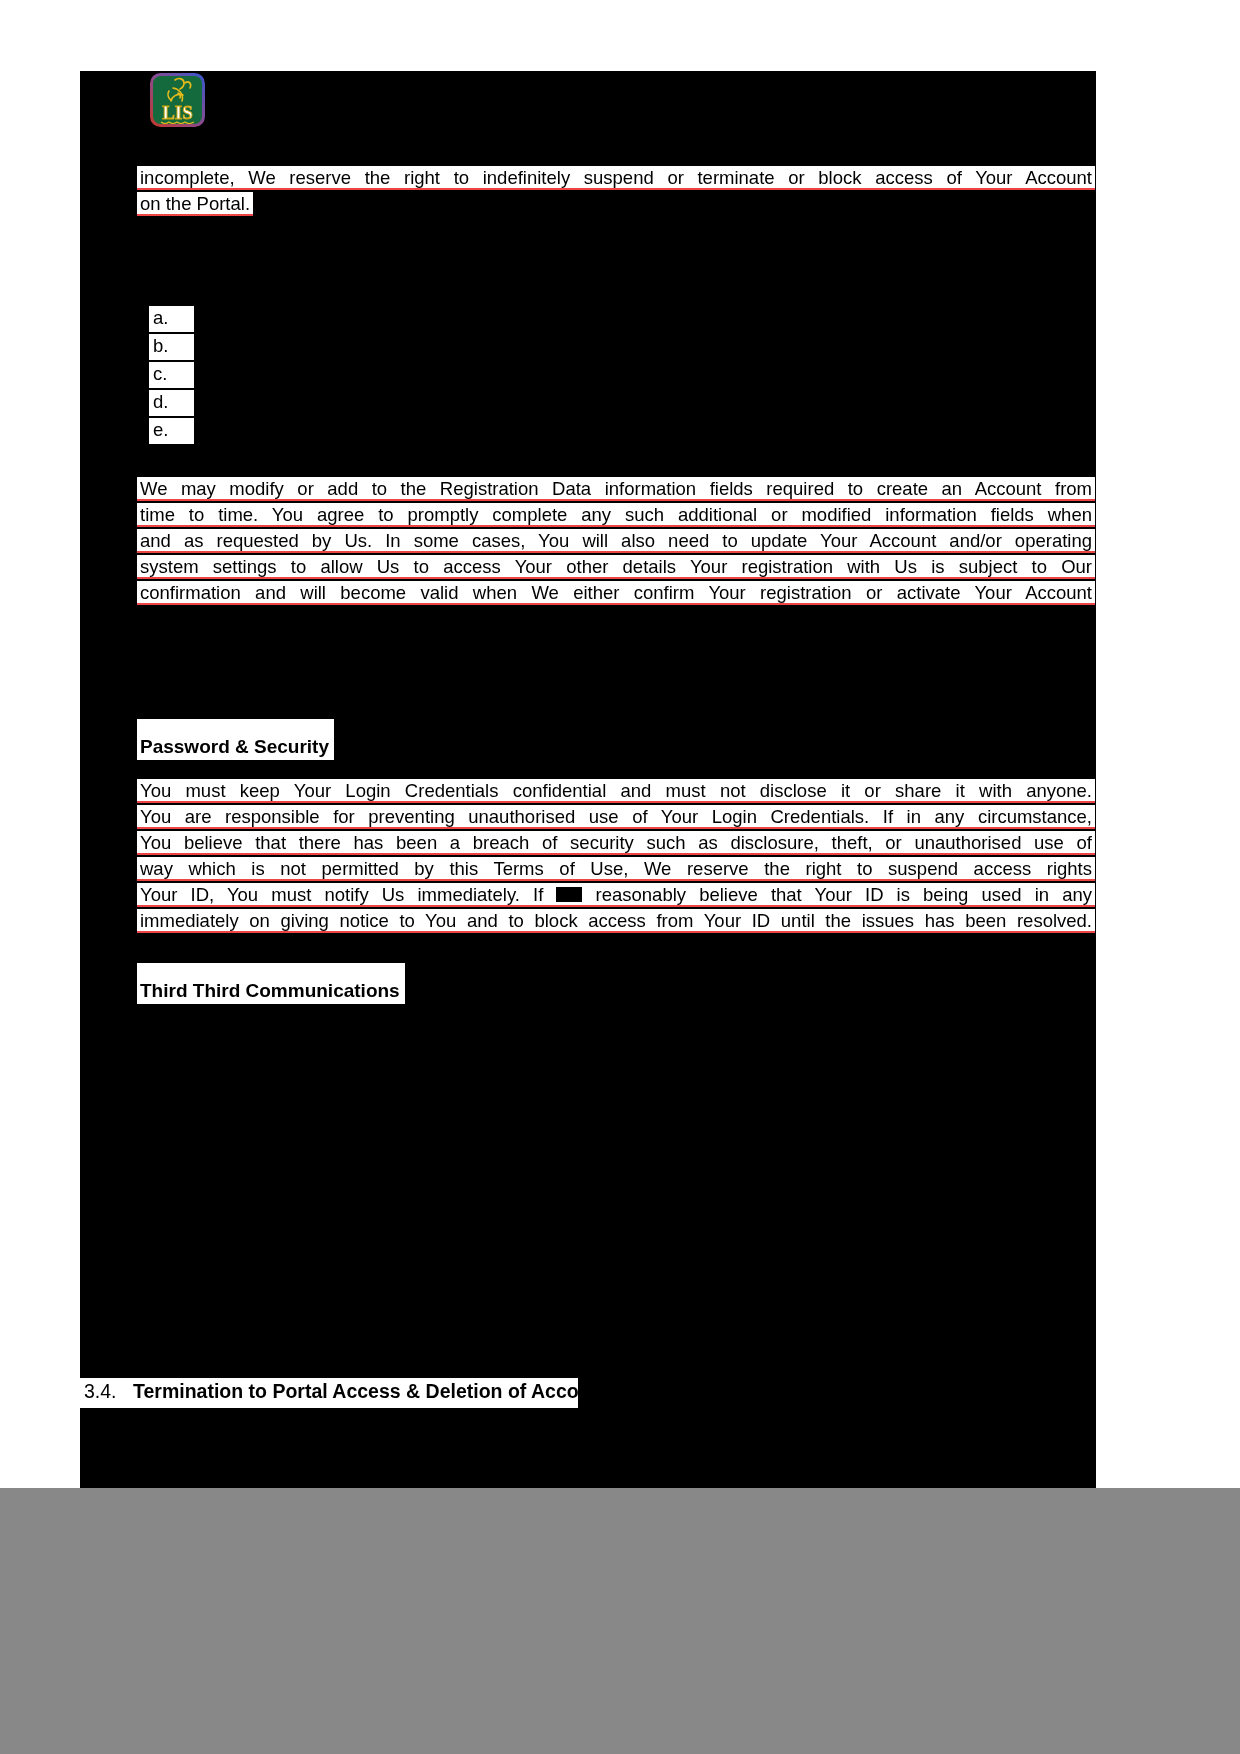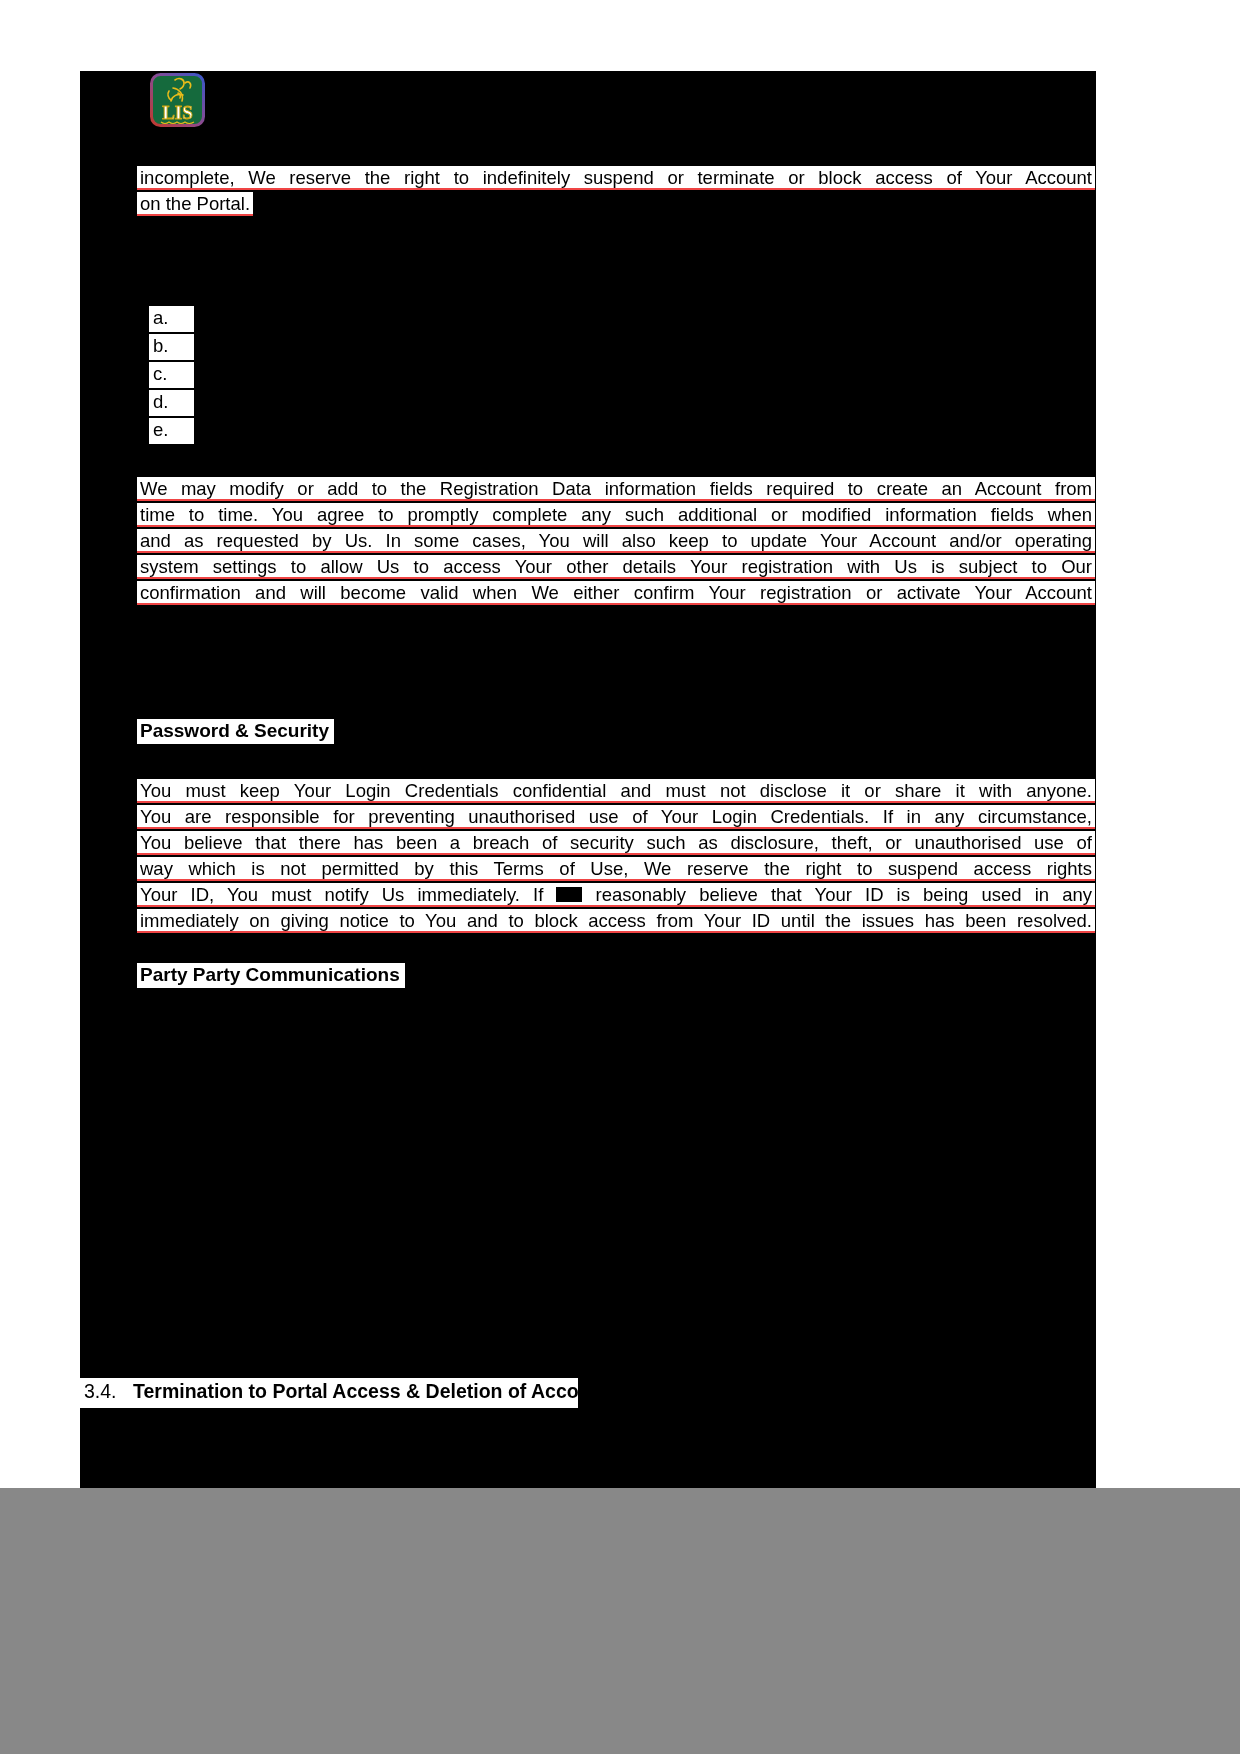"and as requested by Us." div.pline { text: keep -> need }
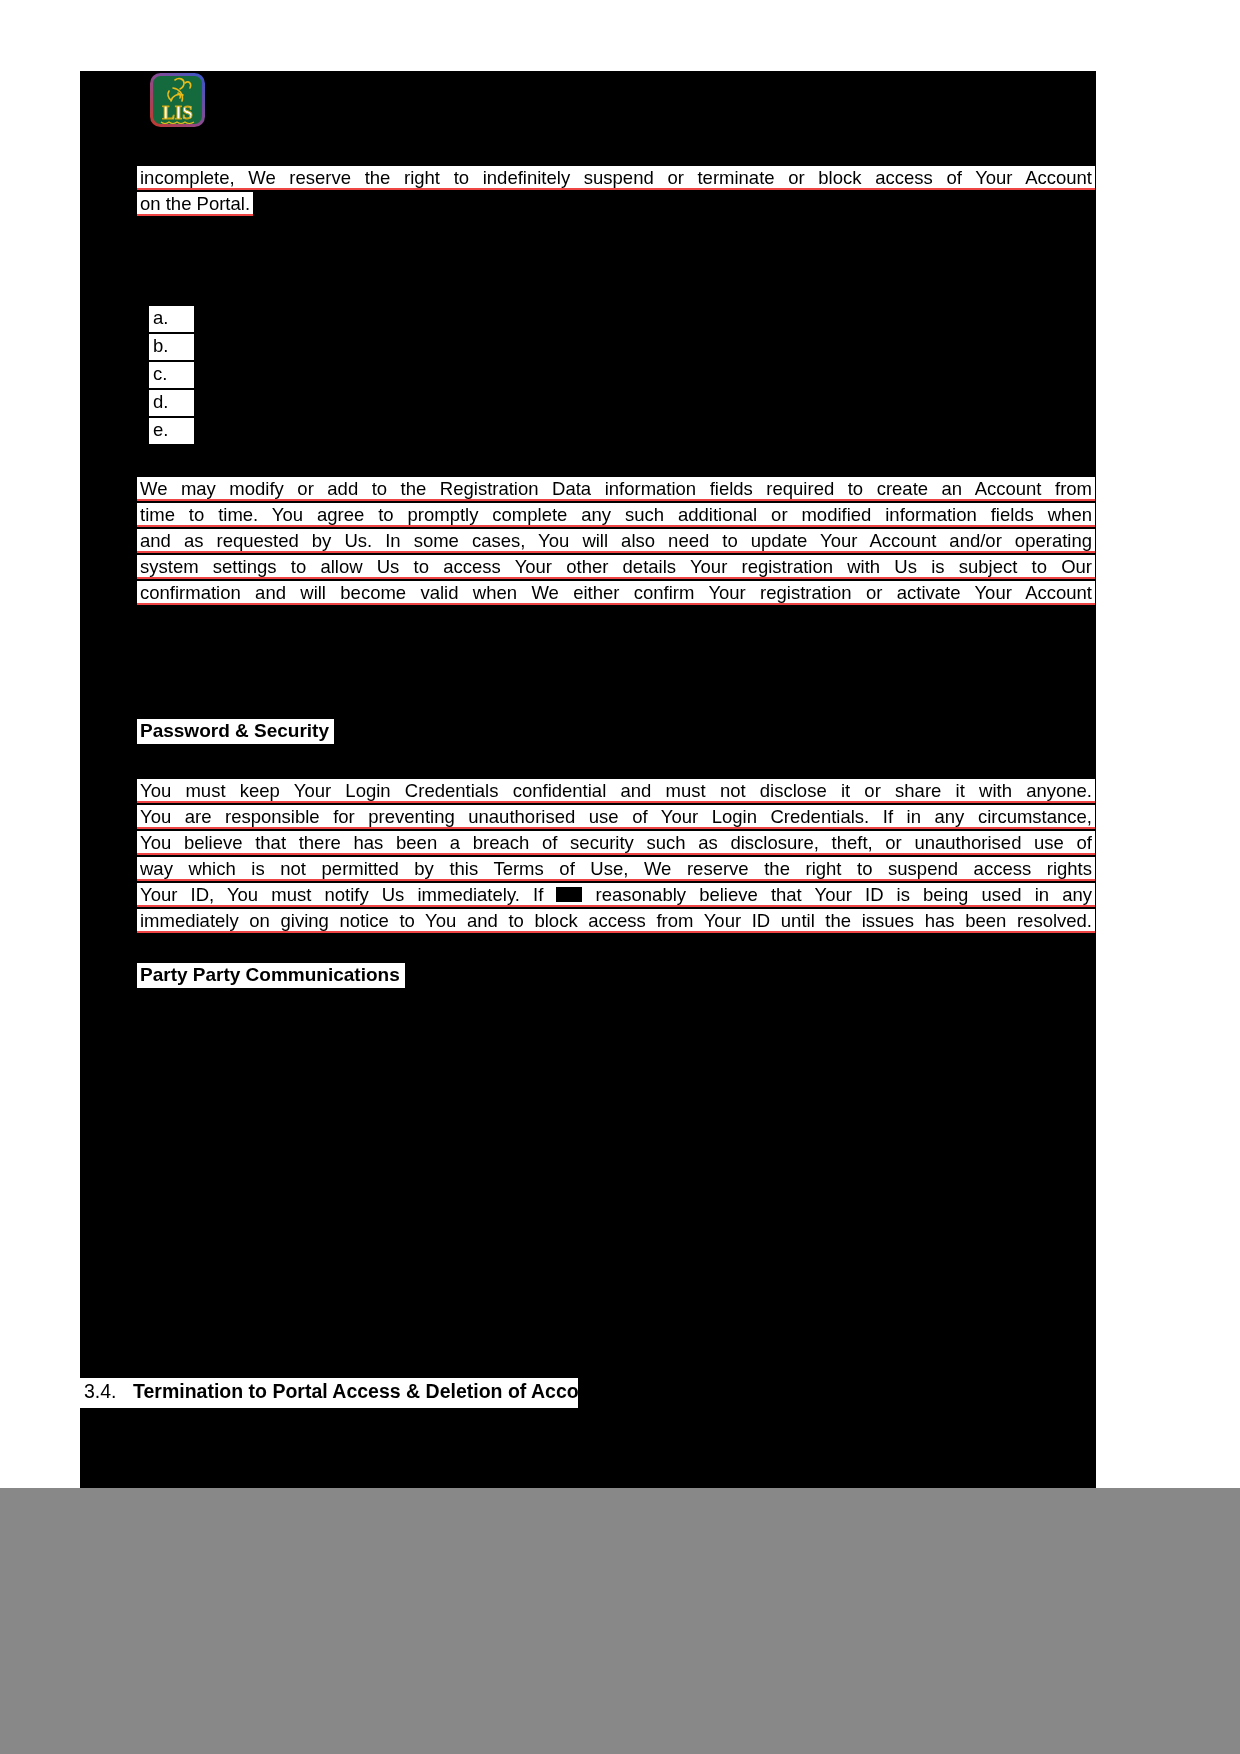"Password & Security" .hband { padding: 1px 5px 2px 3px -> 17px 5px 2px 3px }
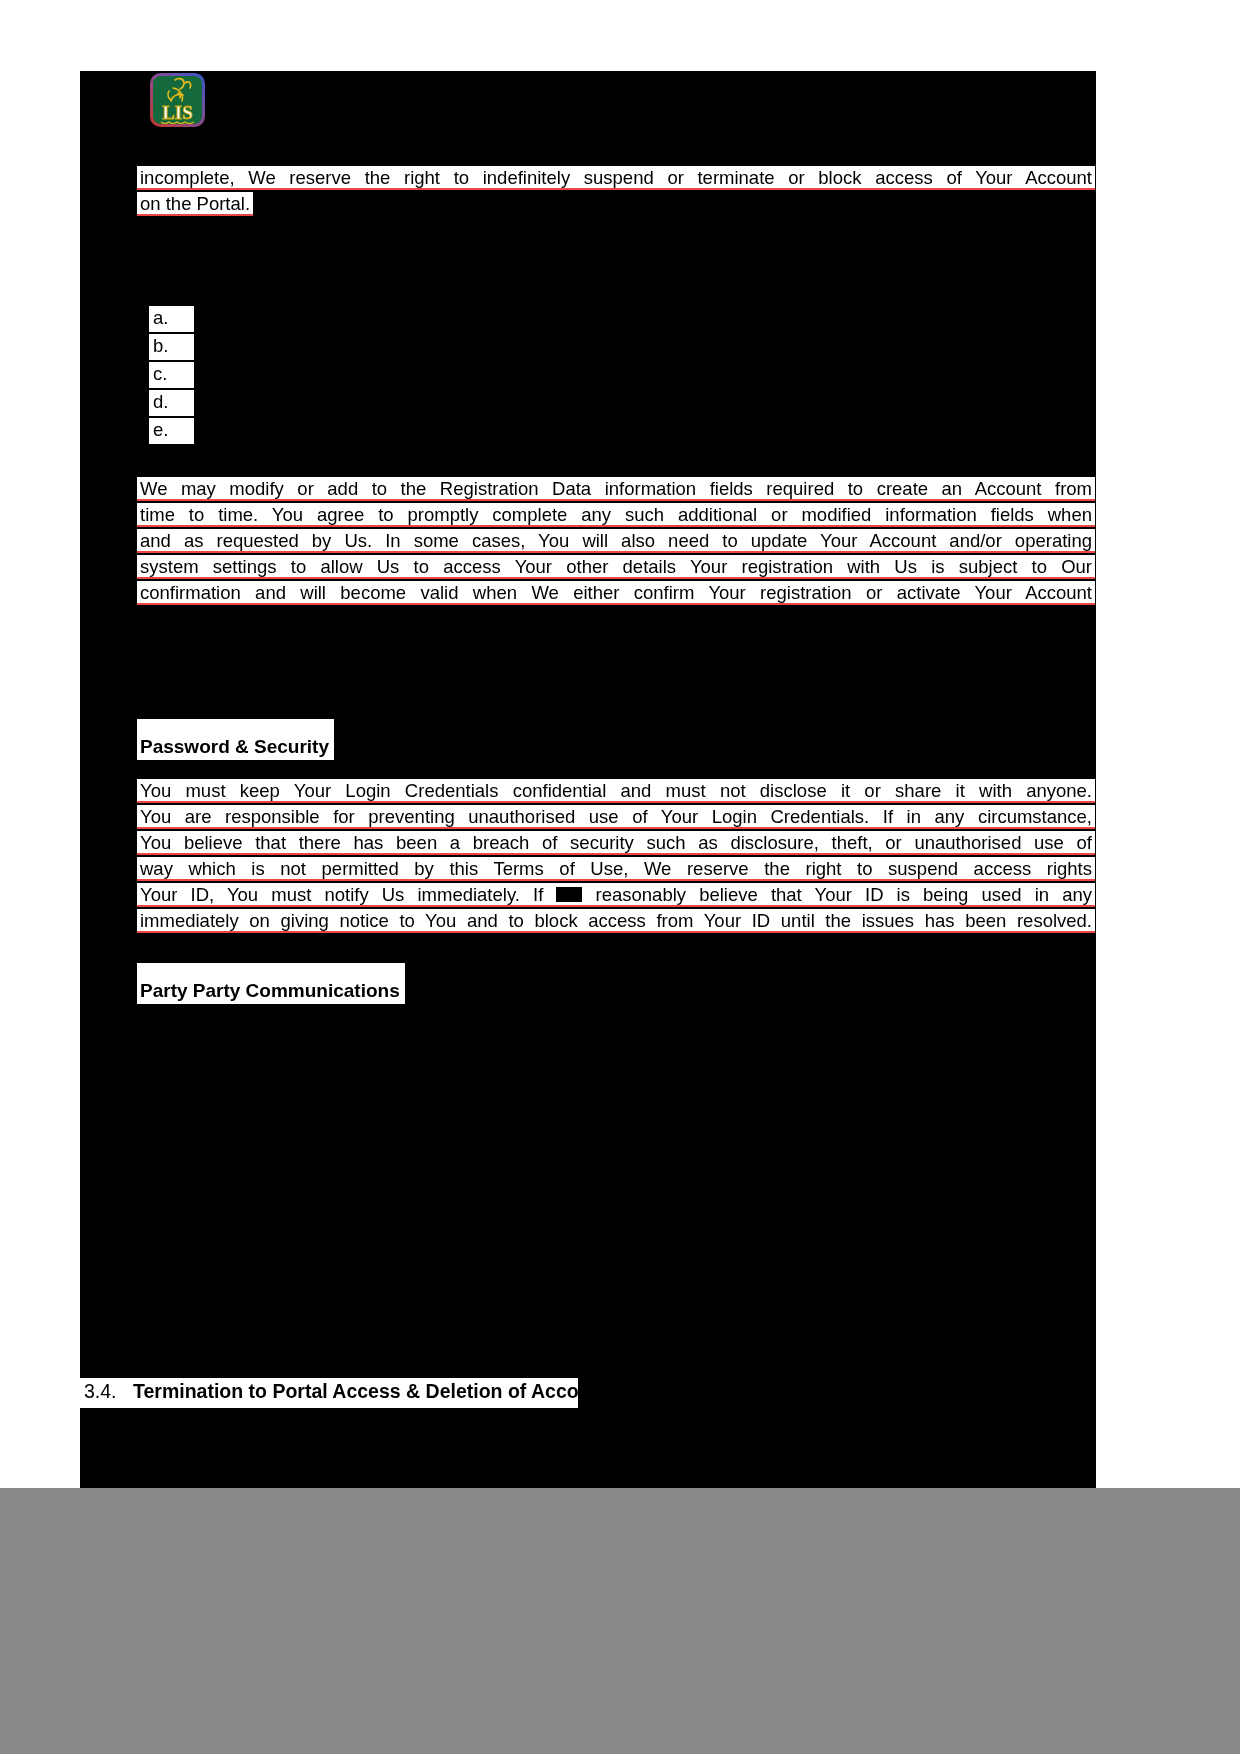"Party Party Communications" div.hband { text: Party Party -> Third Third }
